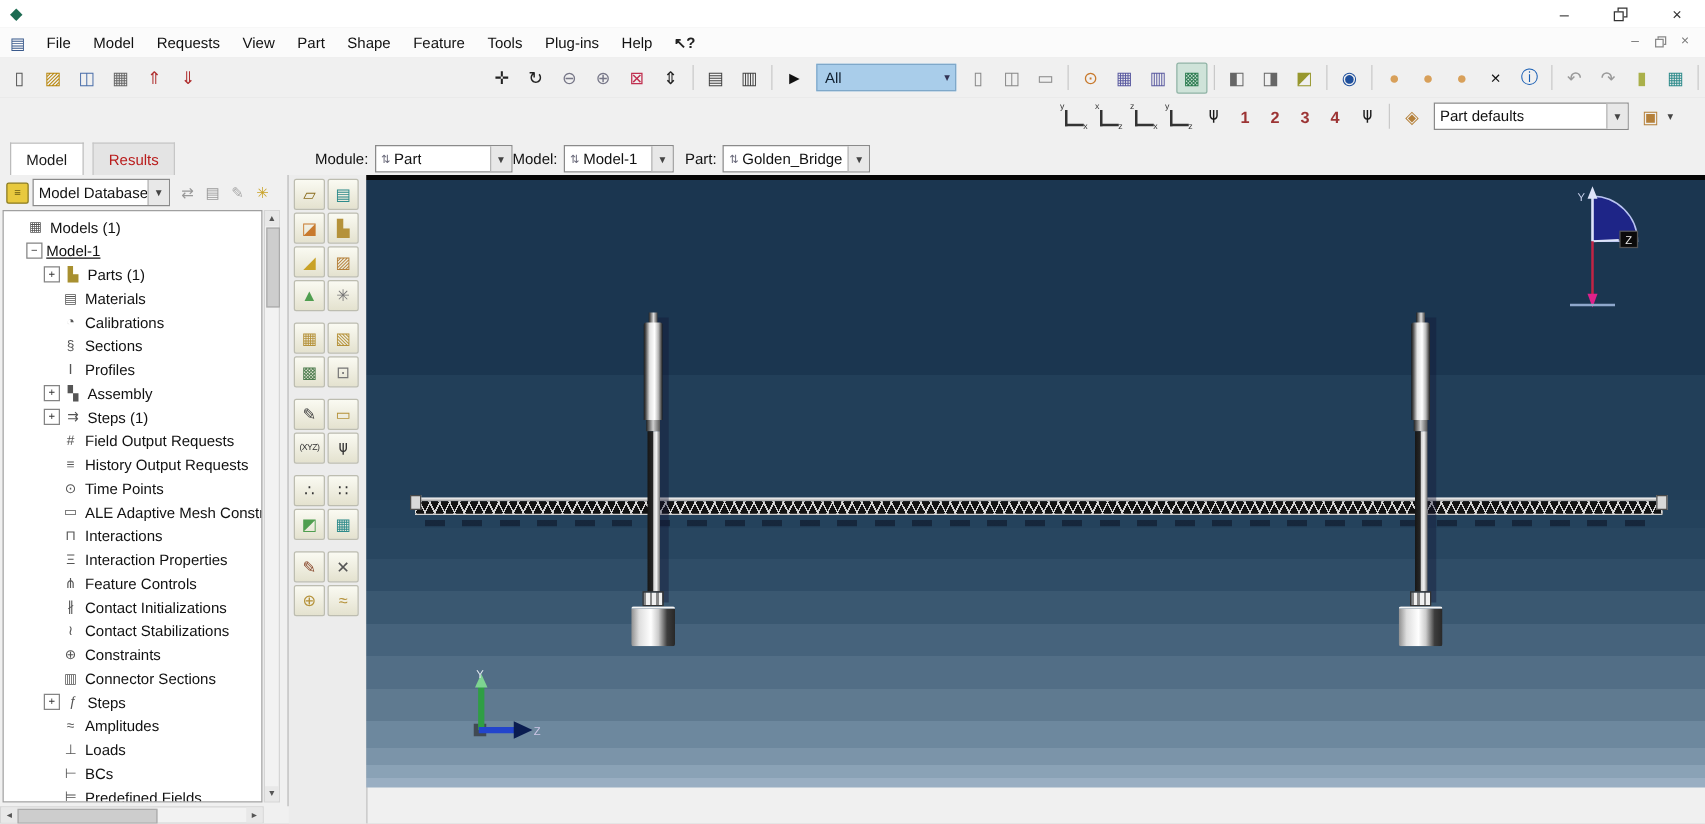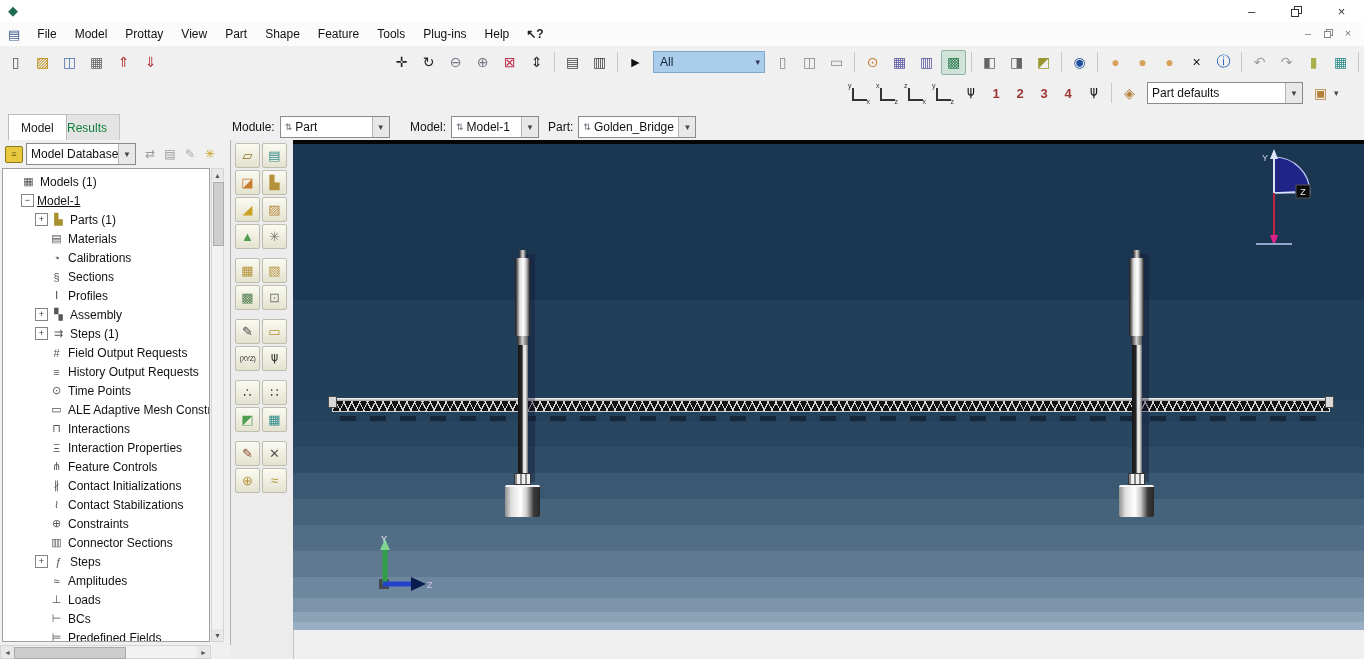"Prottay" span.menu-item { text: Prottay -> Requests }
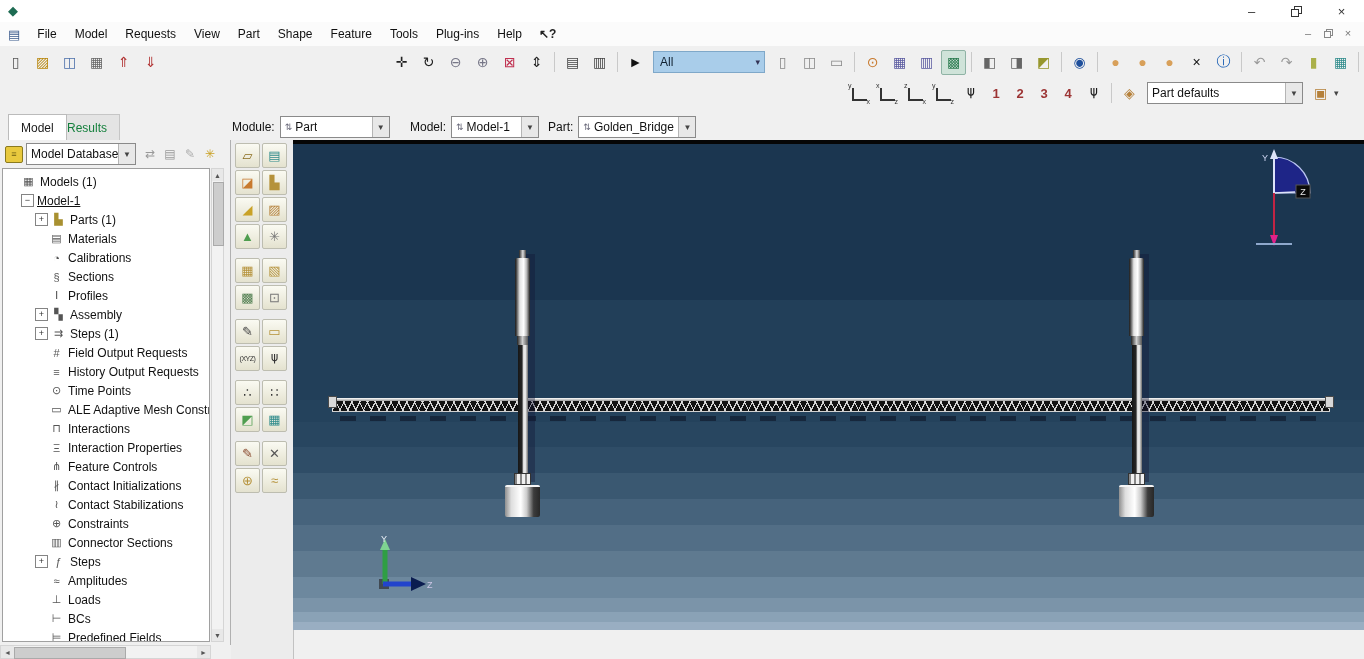"Results" #tab-results { color: #15803d -> #b91c1c; left: 54px -> 74px }
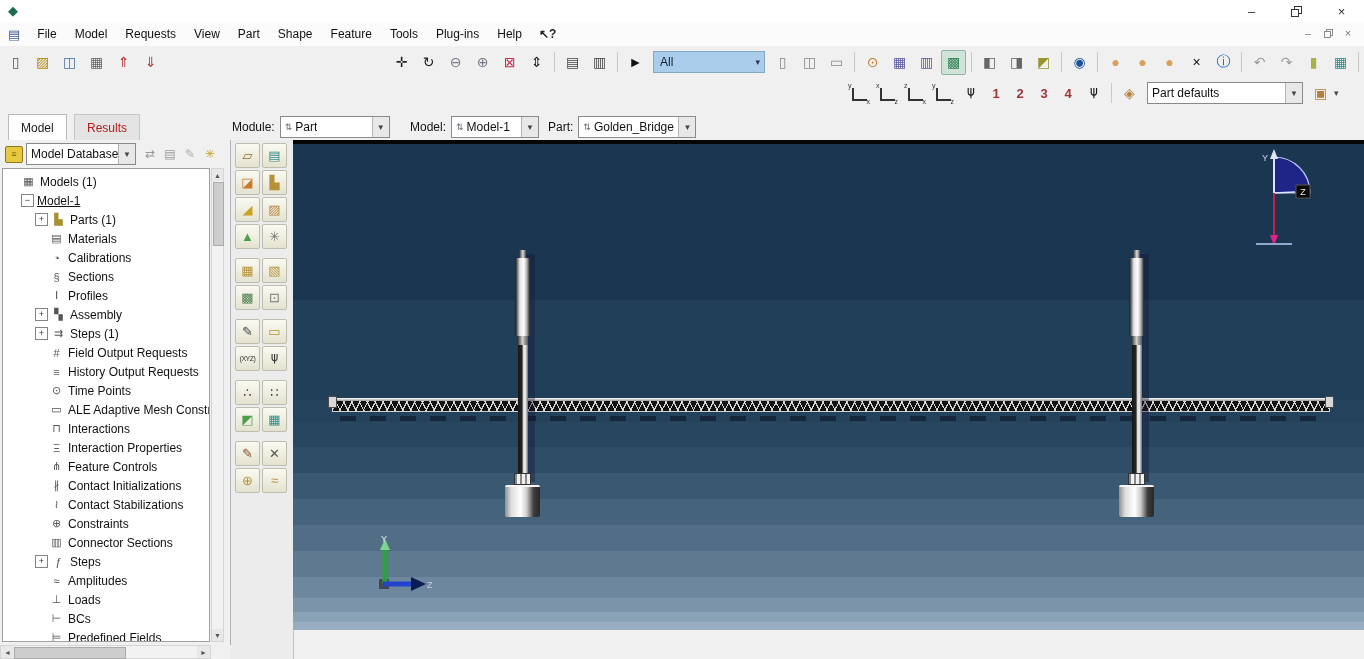"Module:" div.ctxfield { left: 232px -> 252px }
